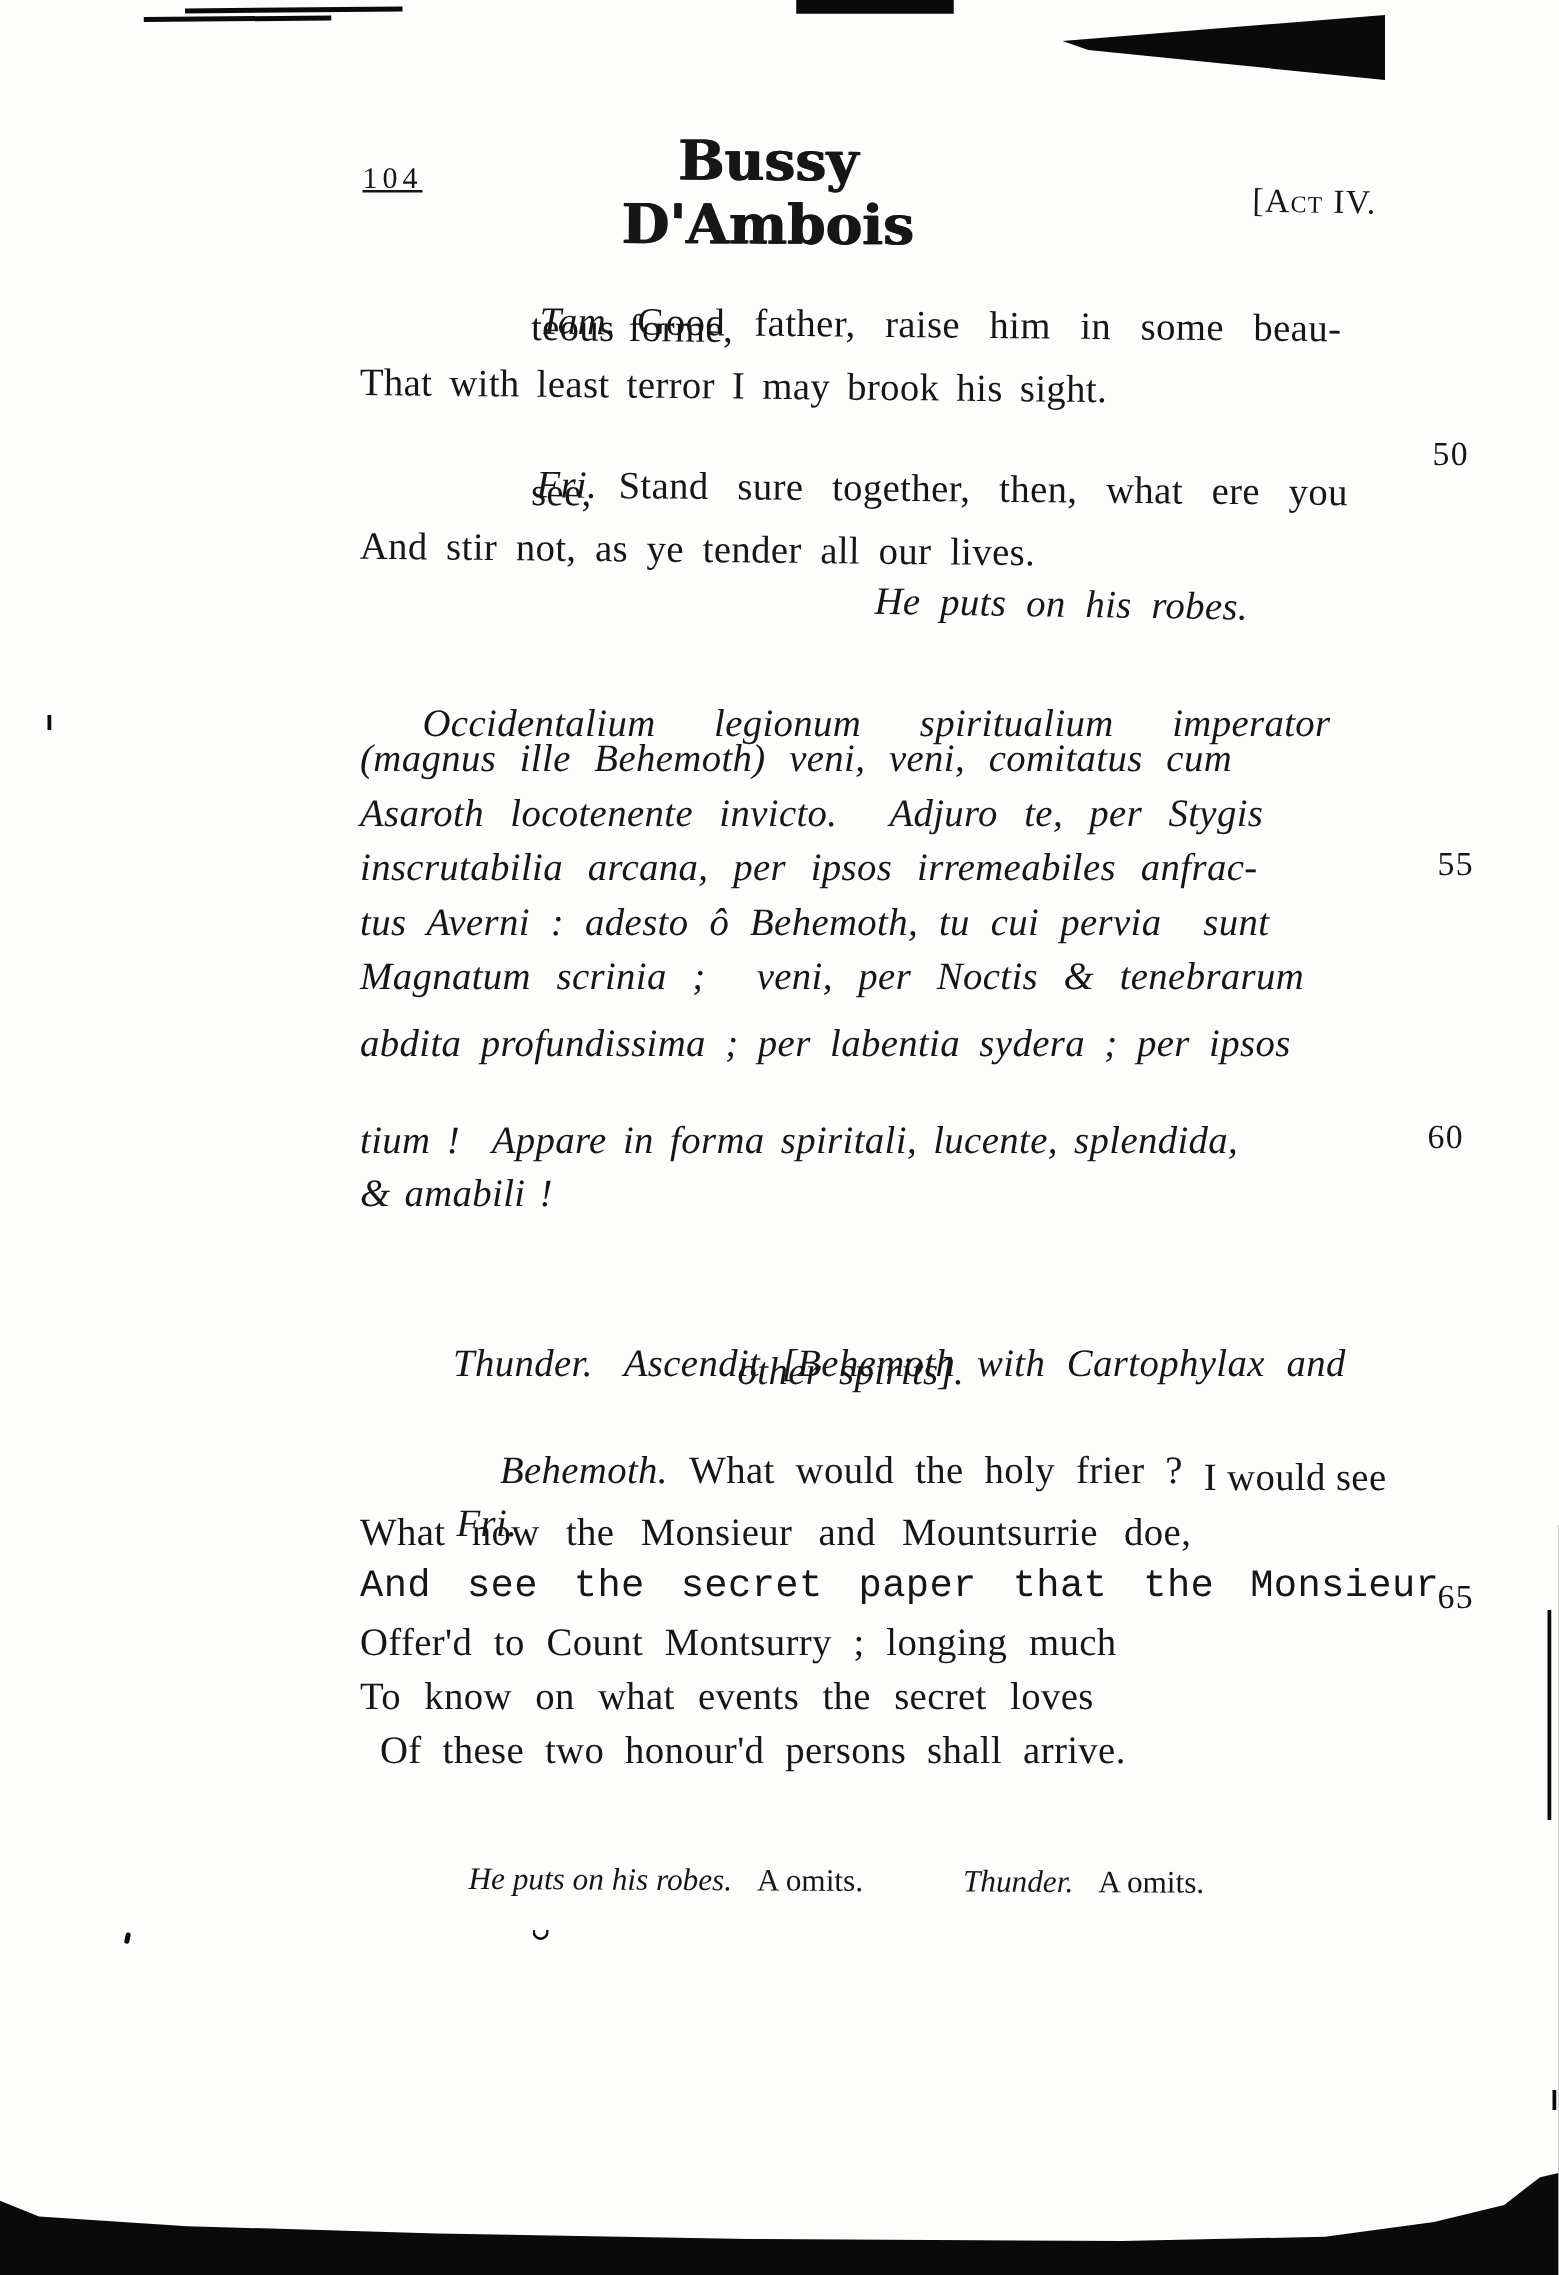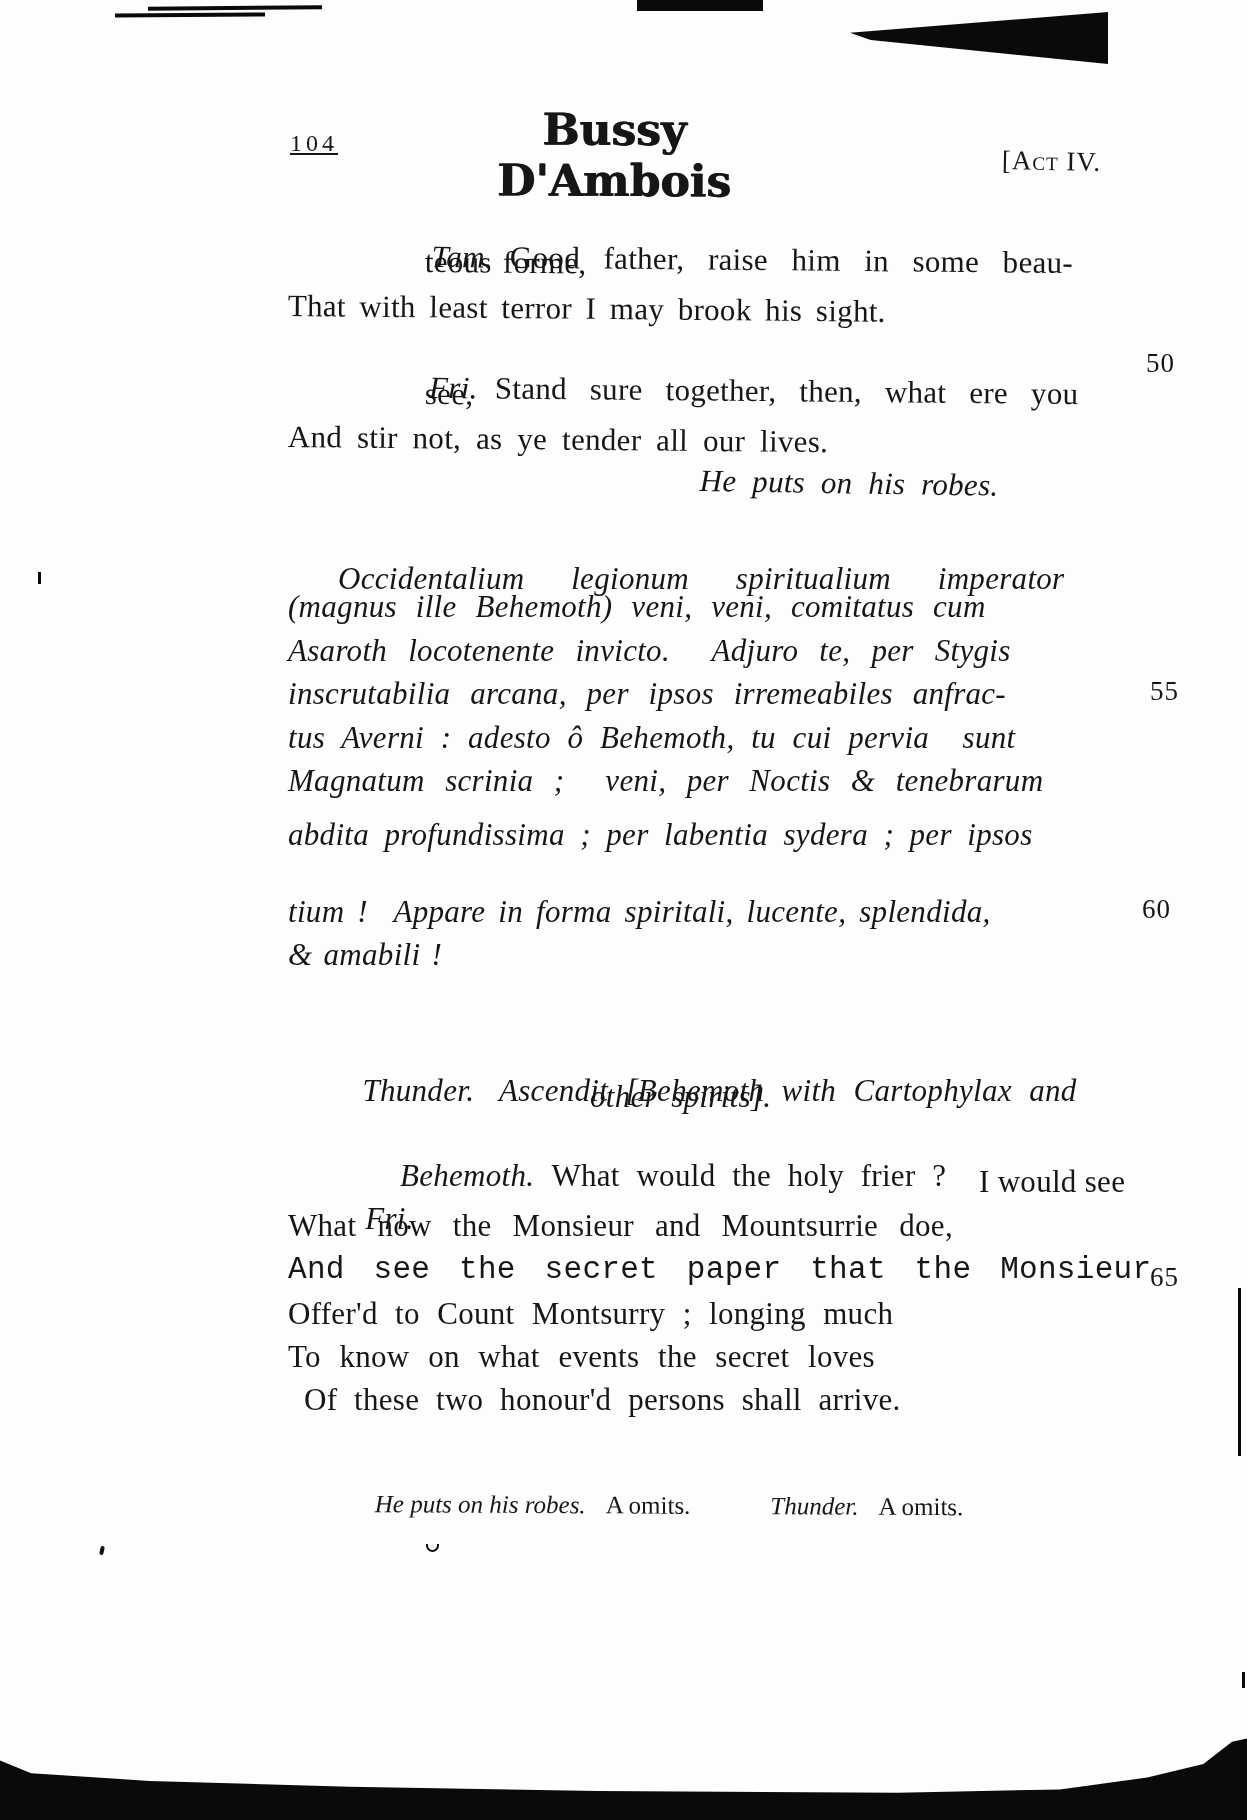"I would see" span { margin-left: 16px -> none }
